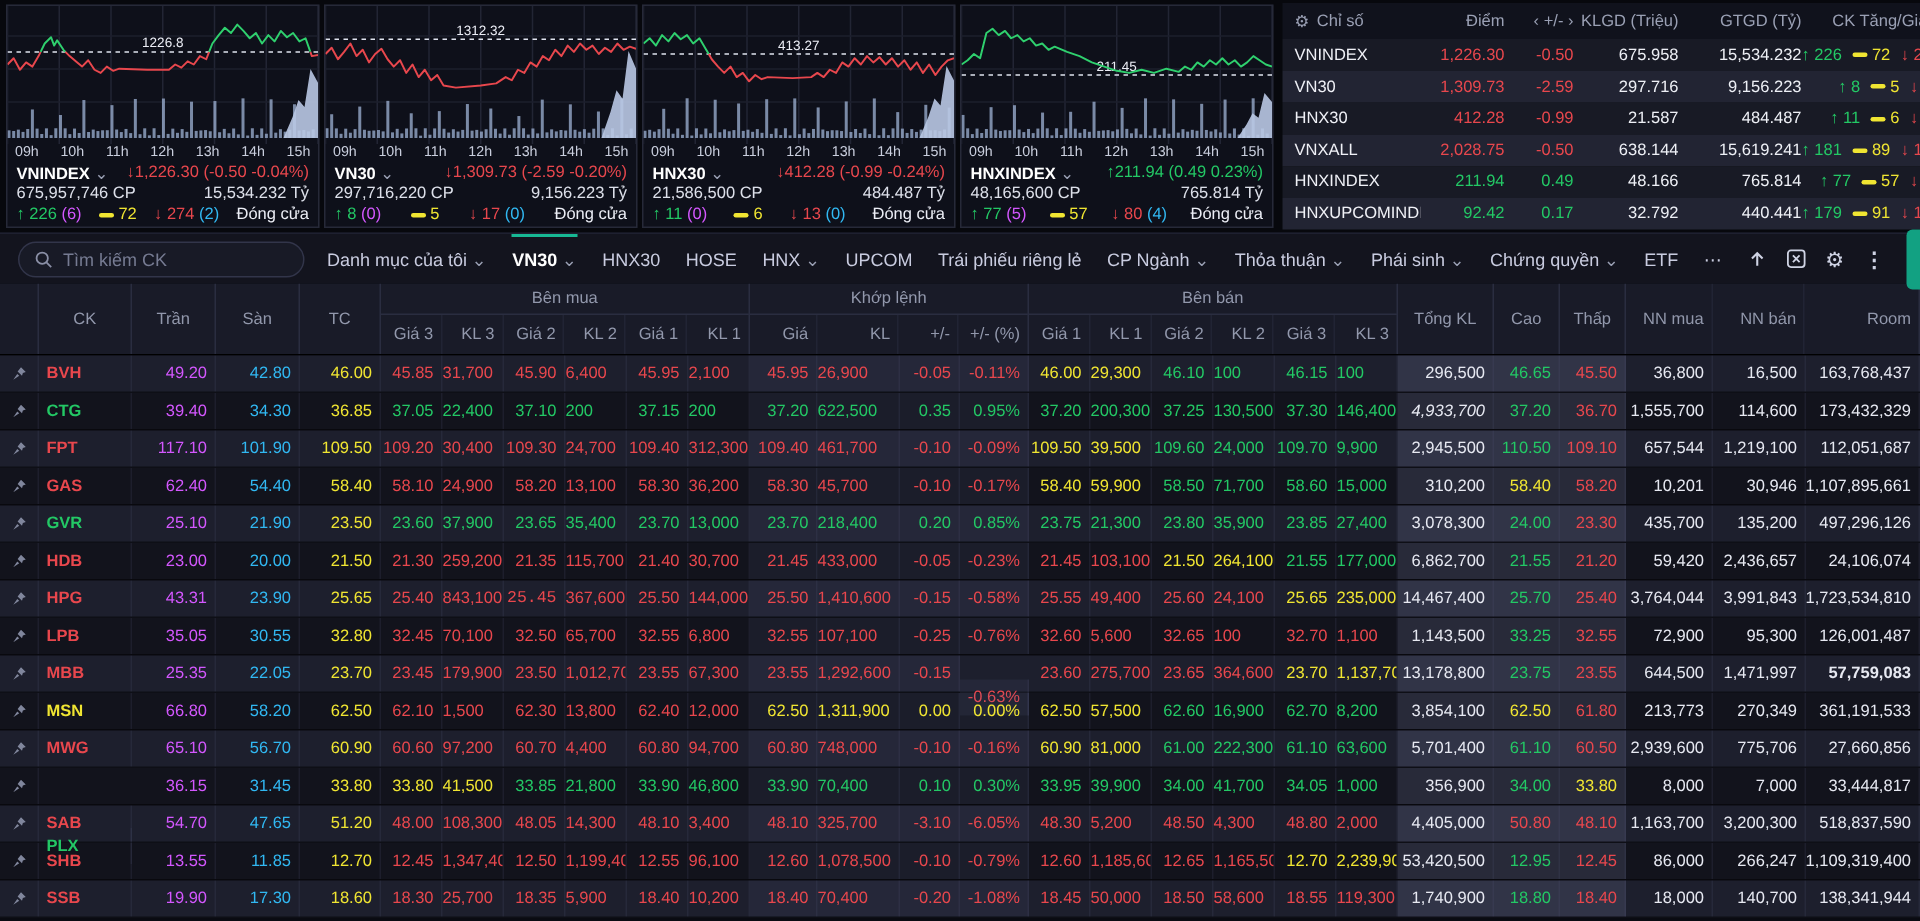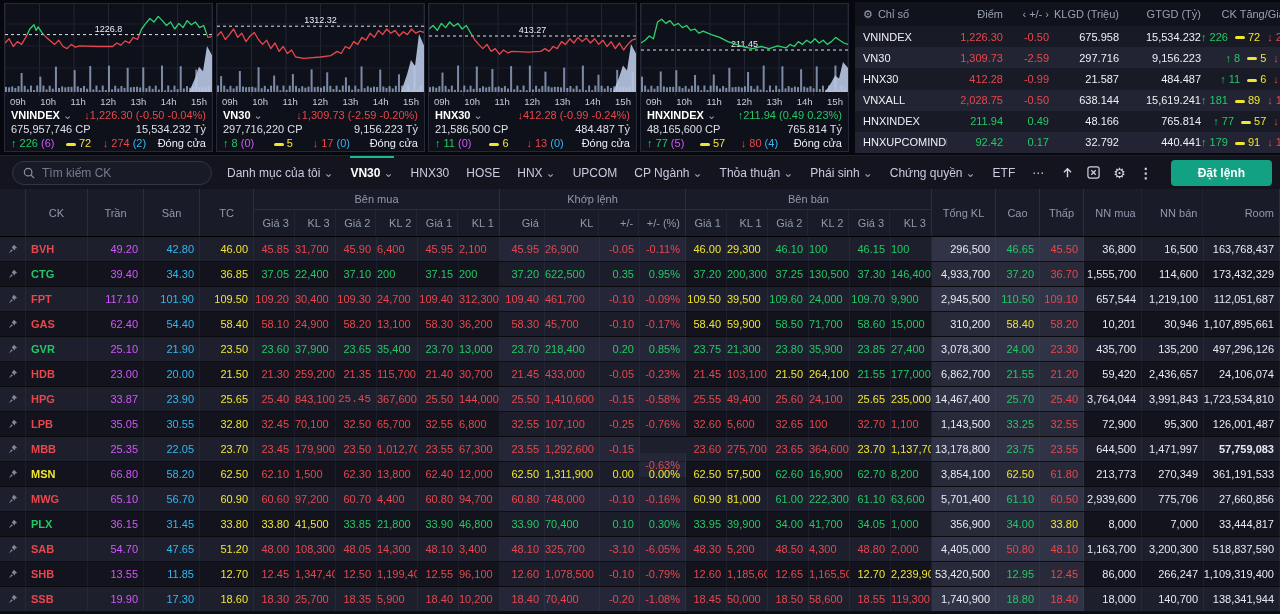"Trái phiếu riêng lẻ" div.nav-item { html: none -> <div> <span>Trái phiếu riêng lẻ</span> </div> }
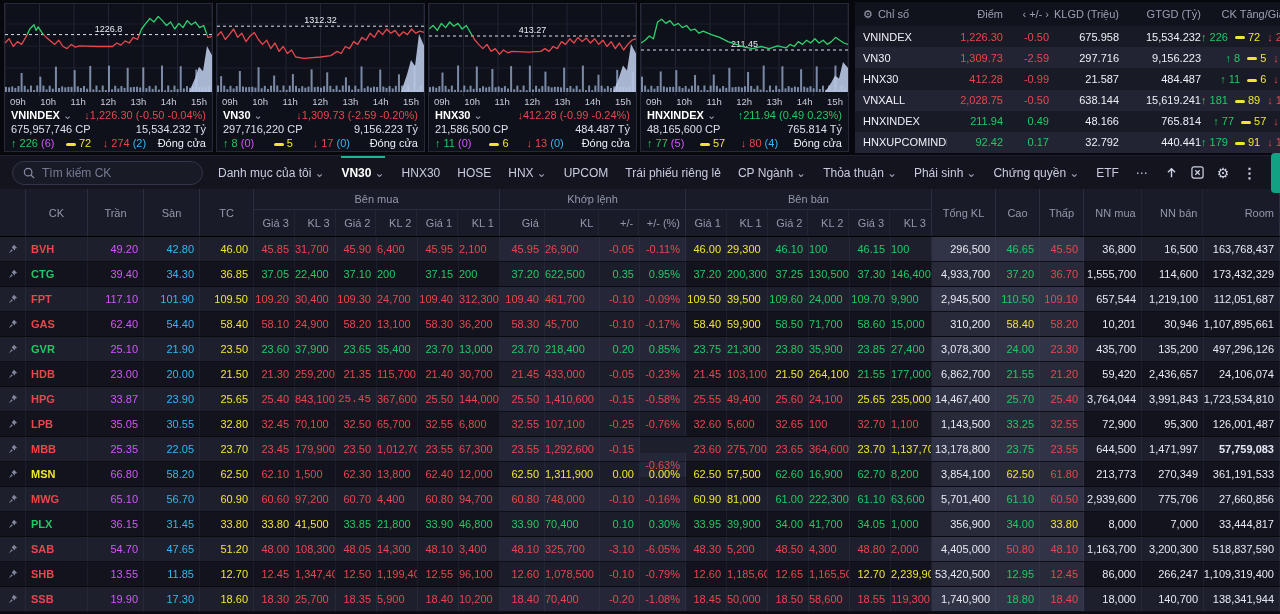"4,933,700" div.cell { font-style: none -> italic }
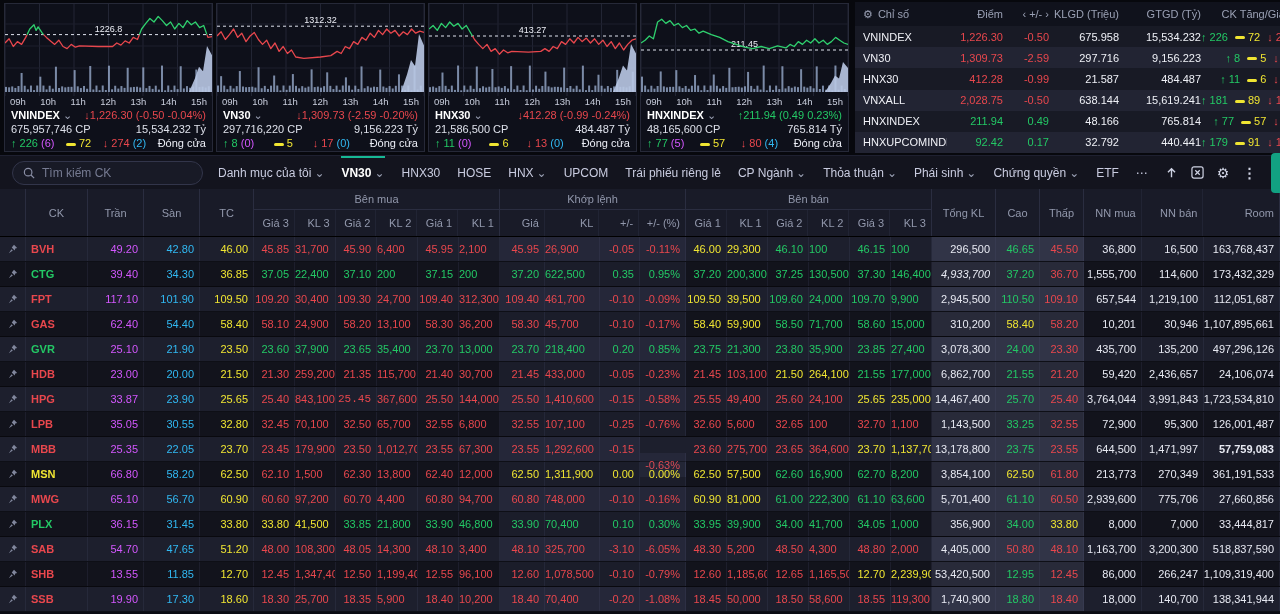"33.87" div.cell { text: 33.87 -> 43.31 }
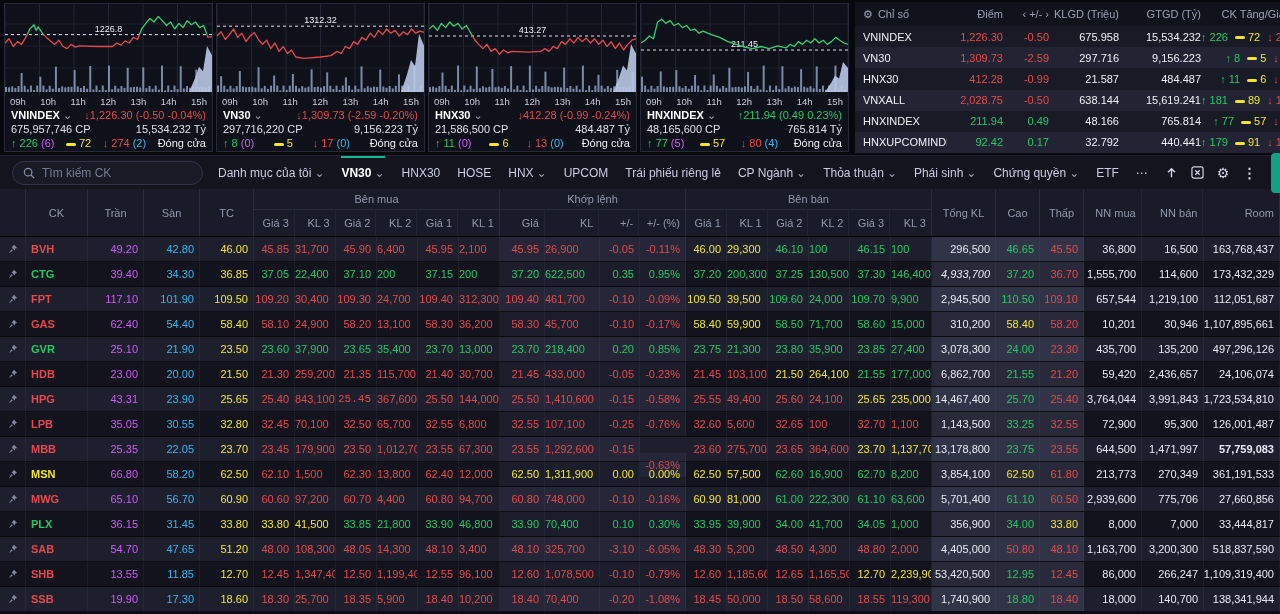"PLX" div.cell { margin-top: none -> 40px }
